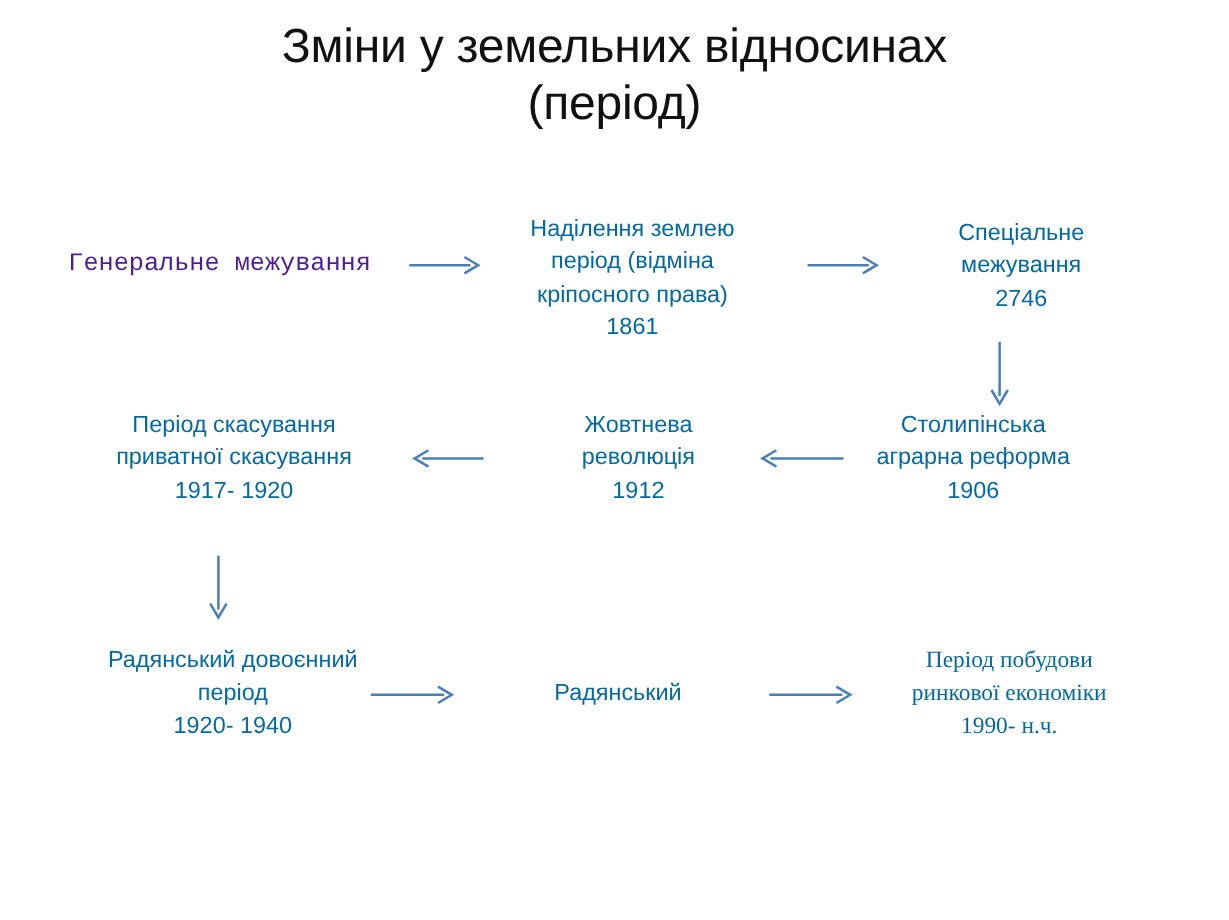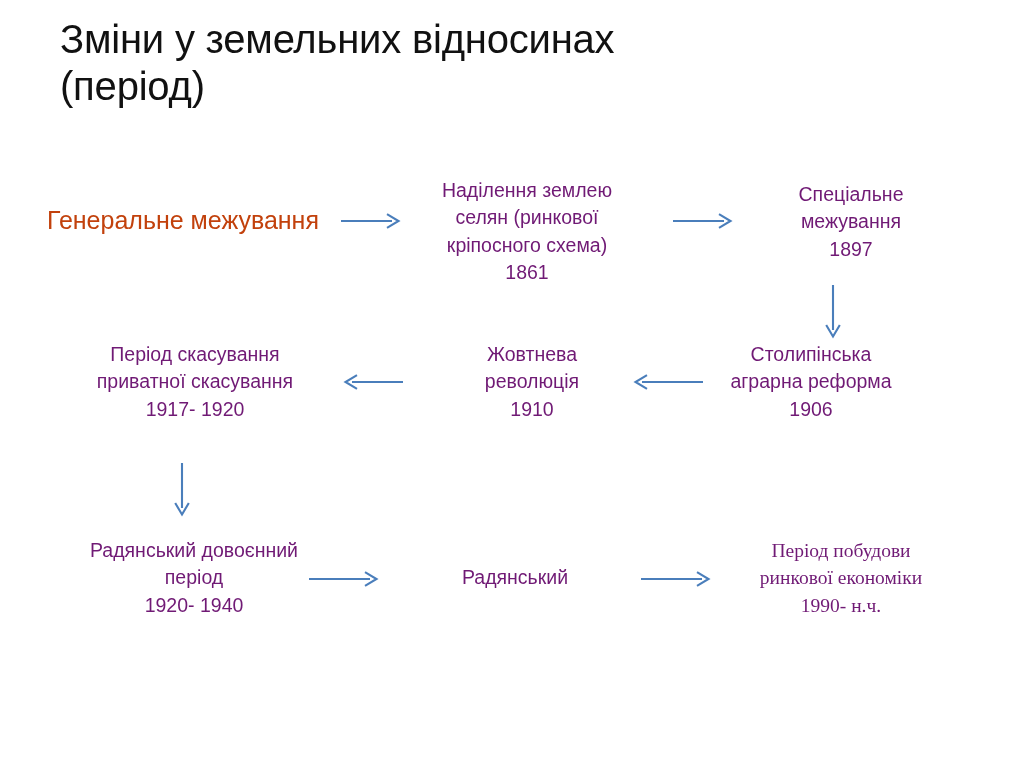"Зміни у земельних відносинах" #slide-title { text-align: left -> center }
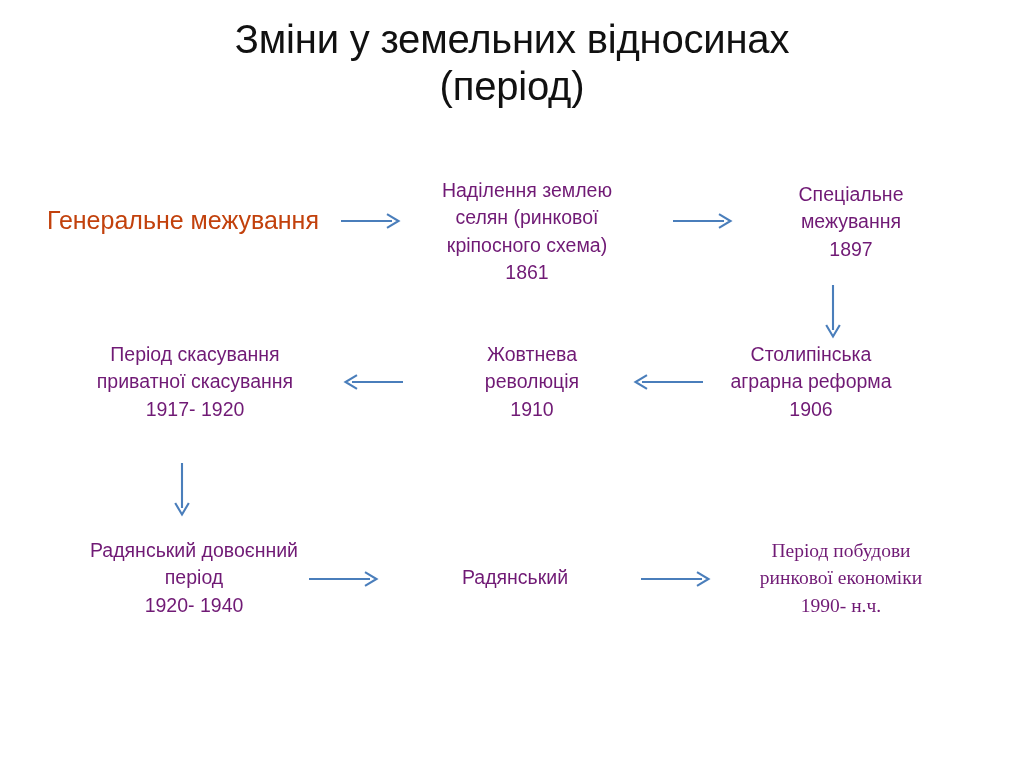"Наділення землею" .node { color: #701a75 -> #0369a1 }
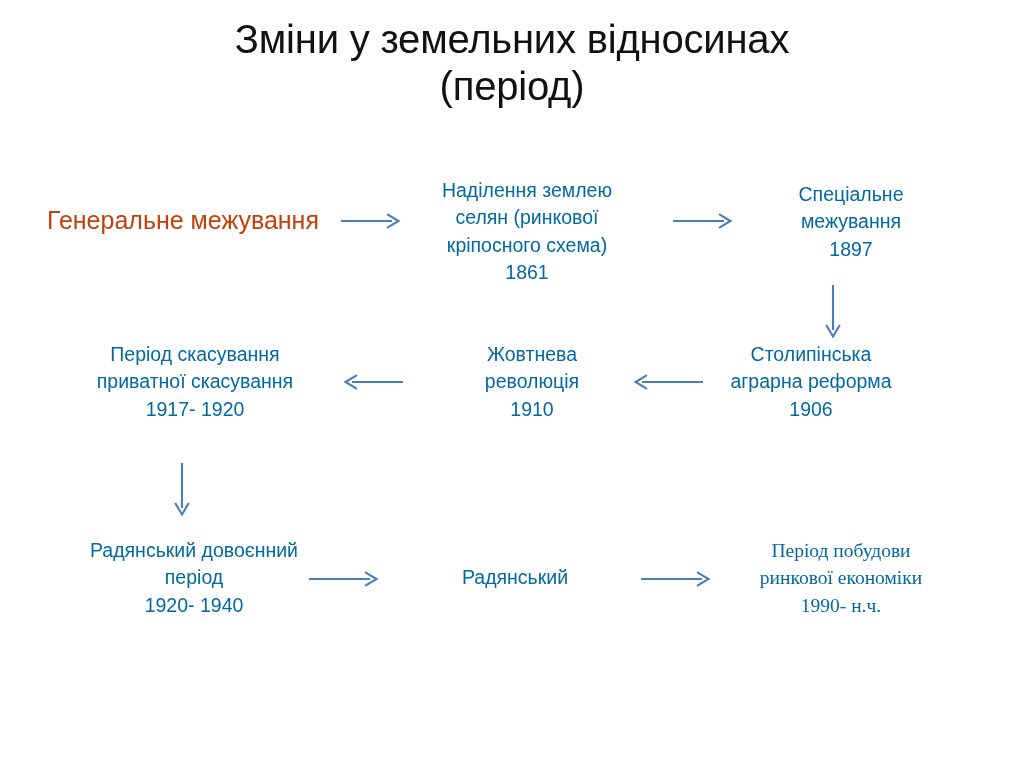"Генеральне межування" .node.serif { color: #c2410c -> #4c1d95; font-family: Liberation Sans, sans-serif -> Liberation Mono, monospace; font-size: 25px -> 21px }
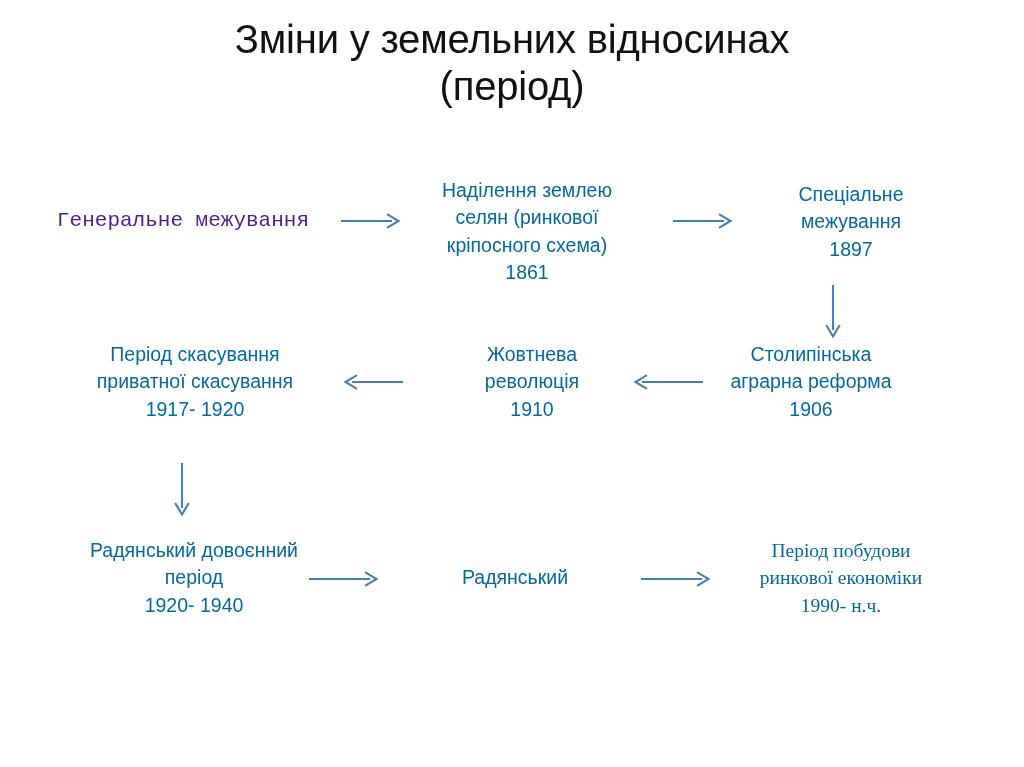"селян (ринкової" span.node-line { text: селян (ринкової -> період (відміна }
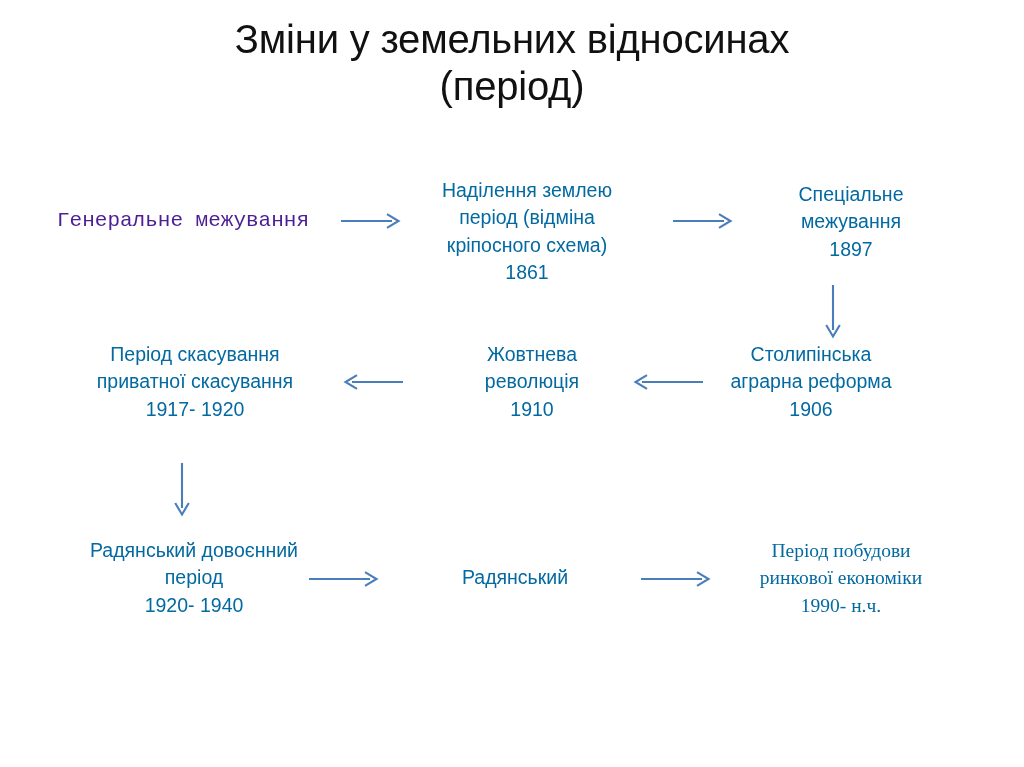"кріпосного схема)" span.node-line { text: схема -> права }
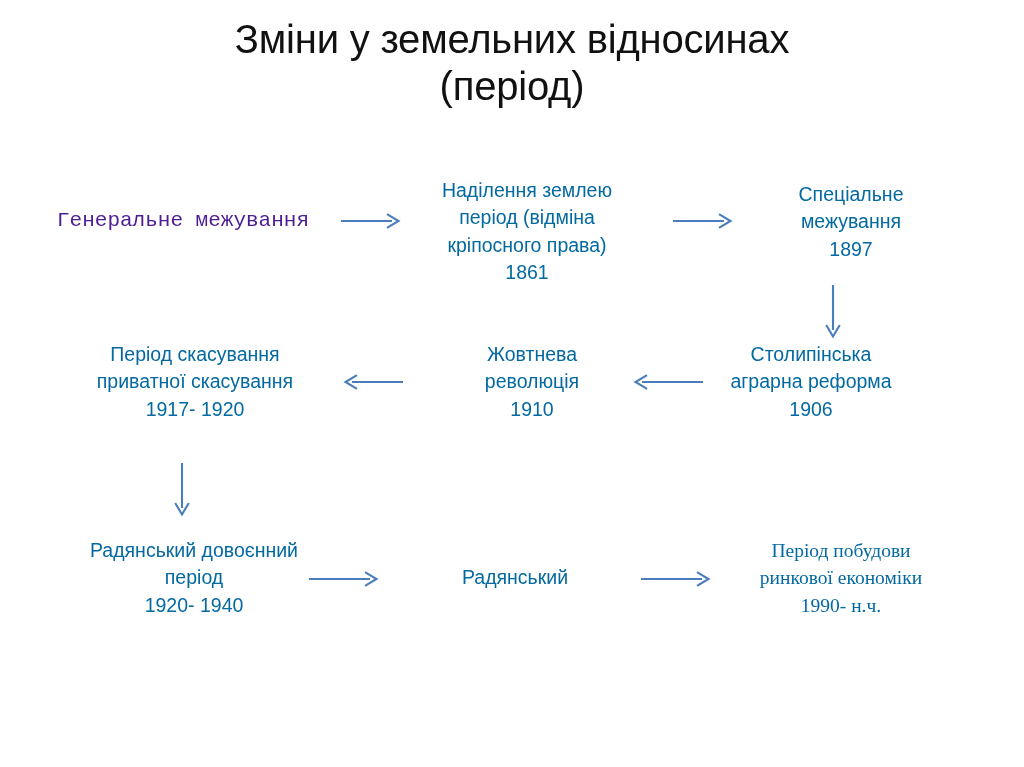"1897" span.node-line { text: 1897 -> 2746 }
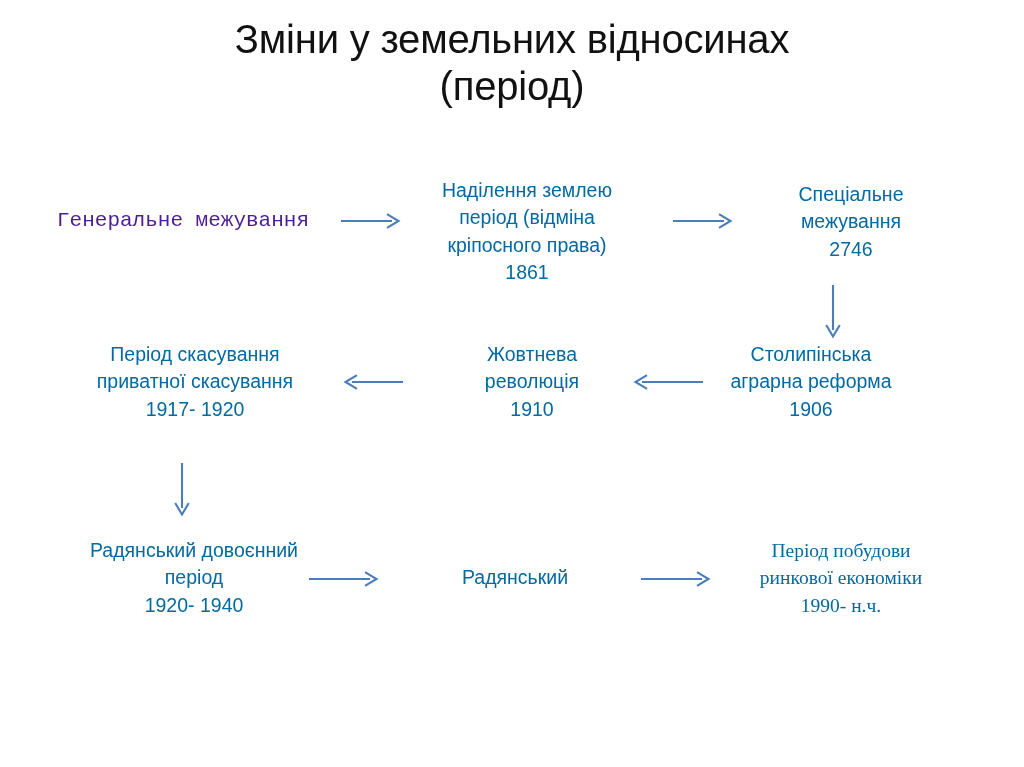"1910" span.node-line { text: 1910 -> 1912 }
